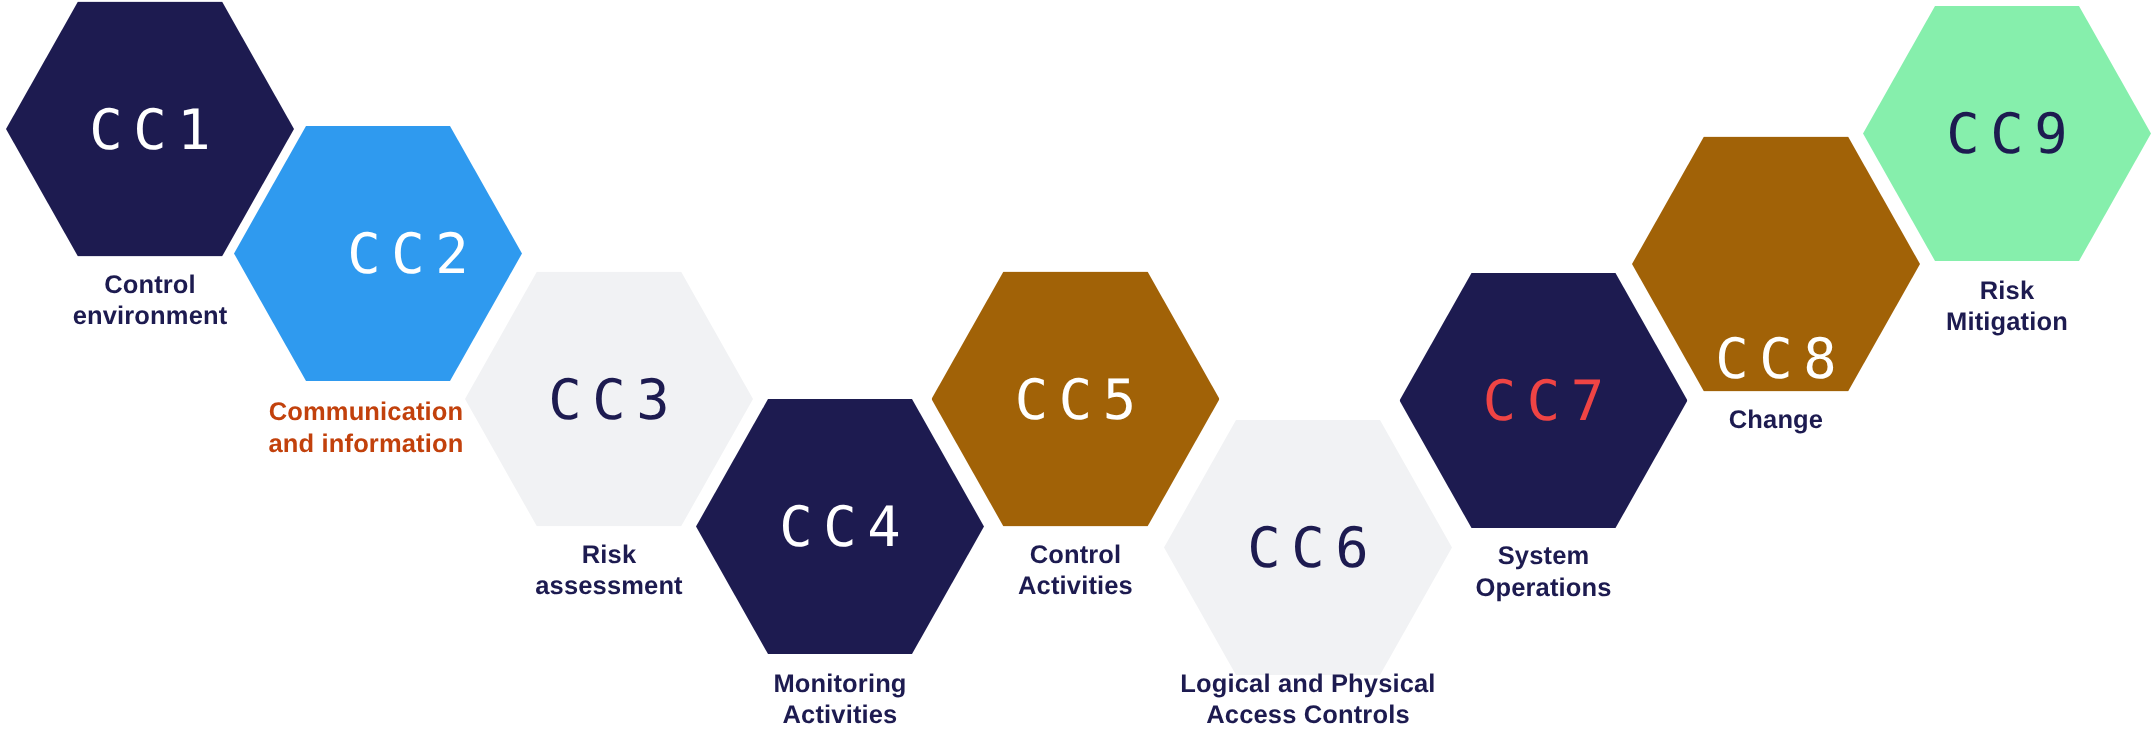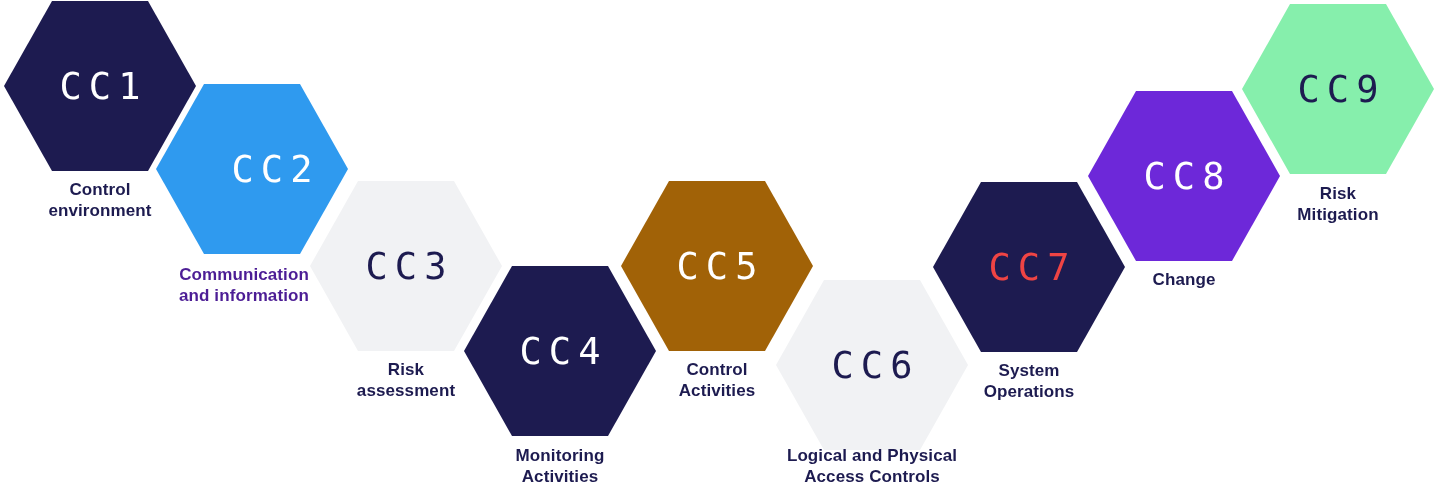"CC8" div.hex { align-items: none -> flex-end; background: #6d28d9 -> #a16207 }
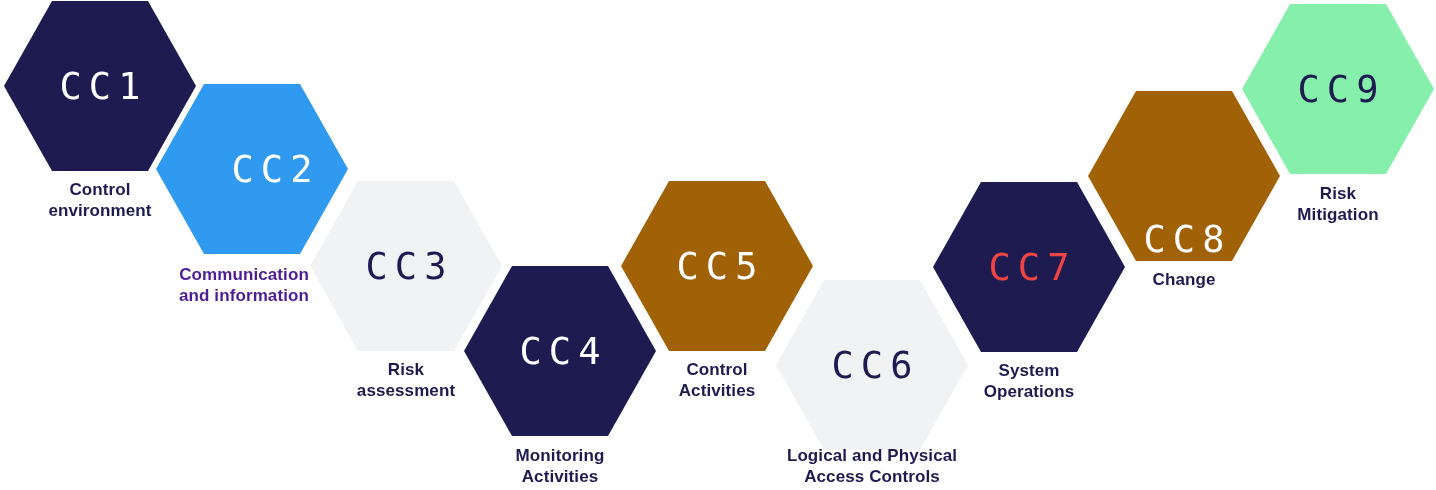"Communication" div.hexlabel { color: #4c1d95 -> #c2410c }
